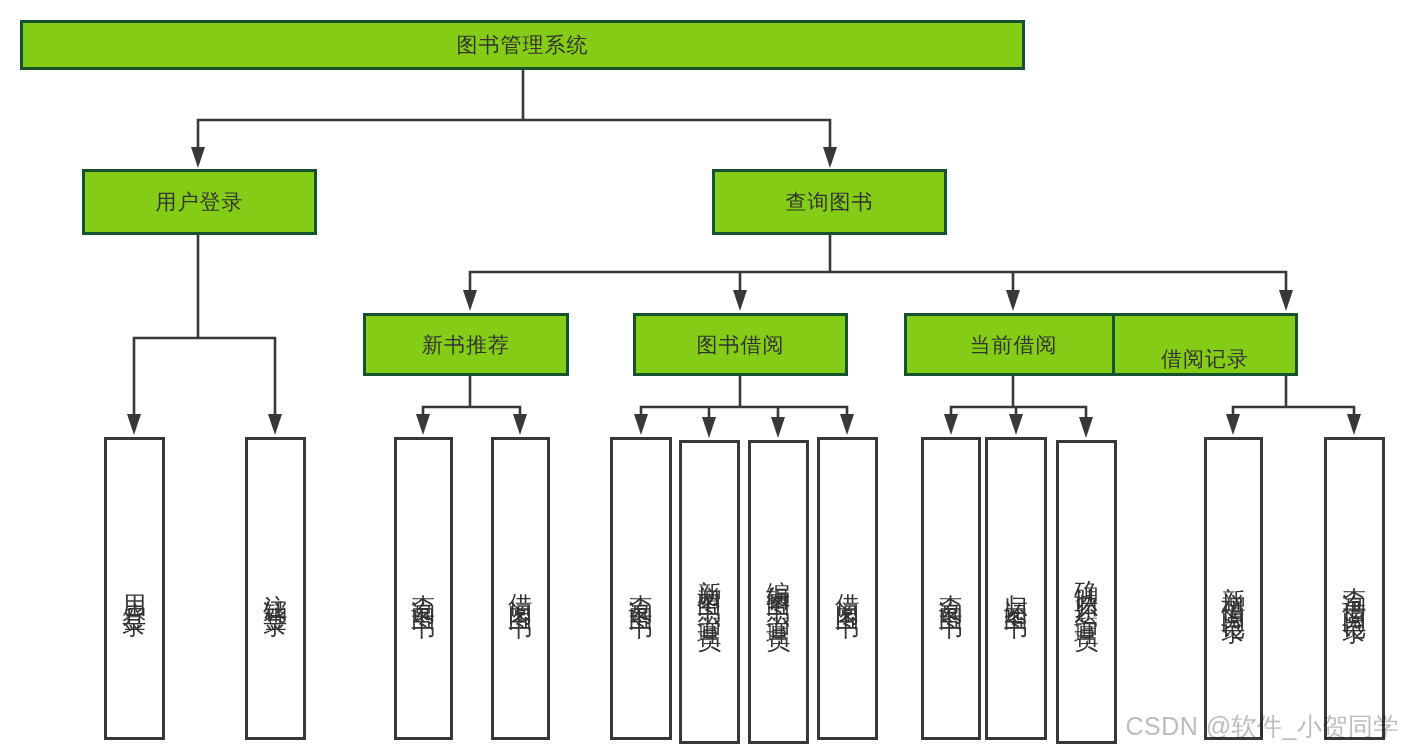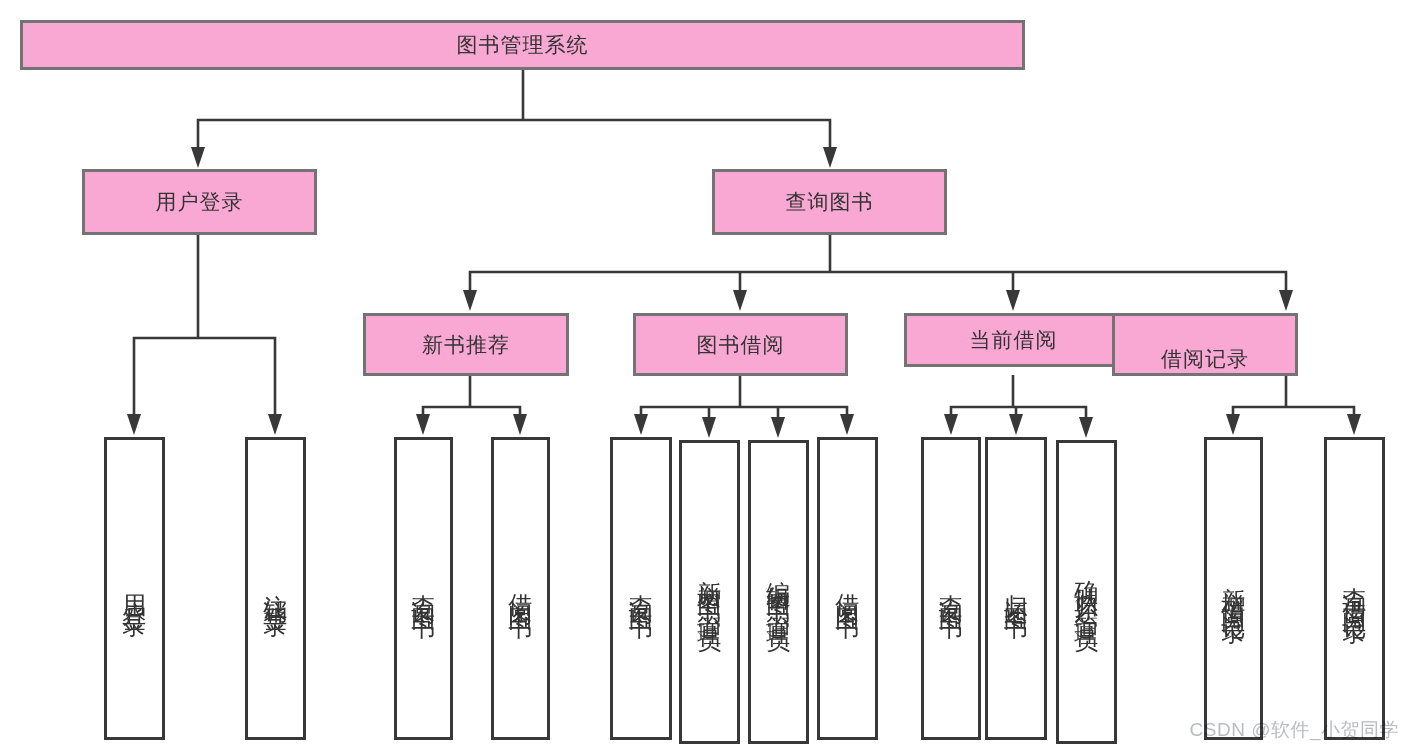"图书管理系统" .hbox { background: #f9a8d4 -> #84cc16; border: 3px solid #737373 -> 3px solid #14532d }
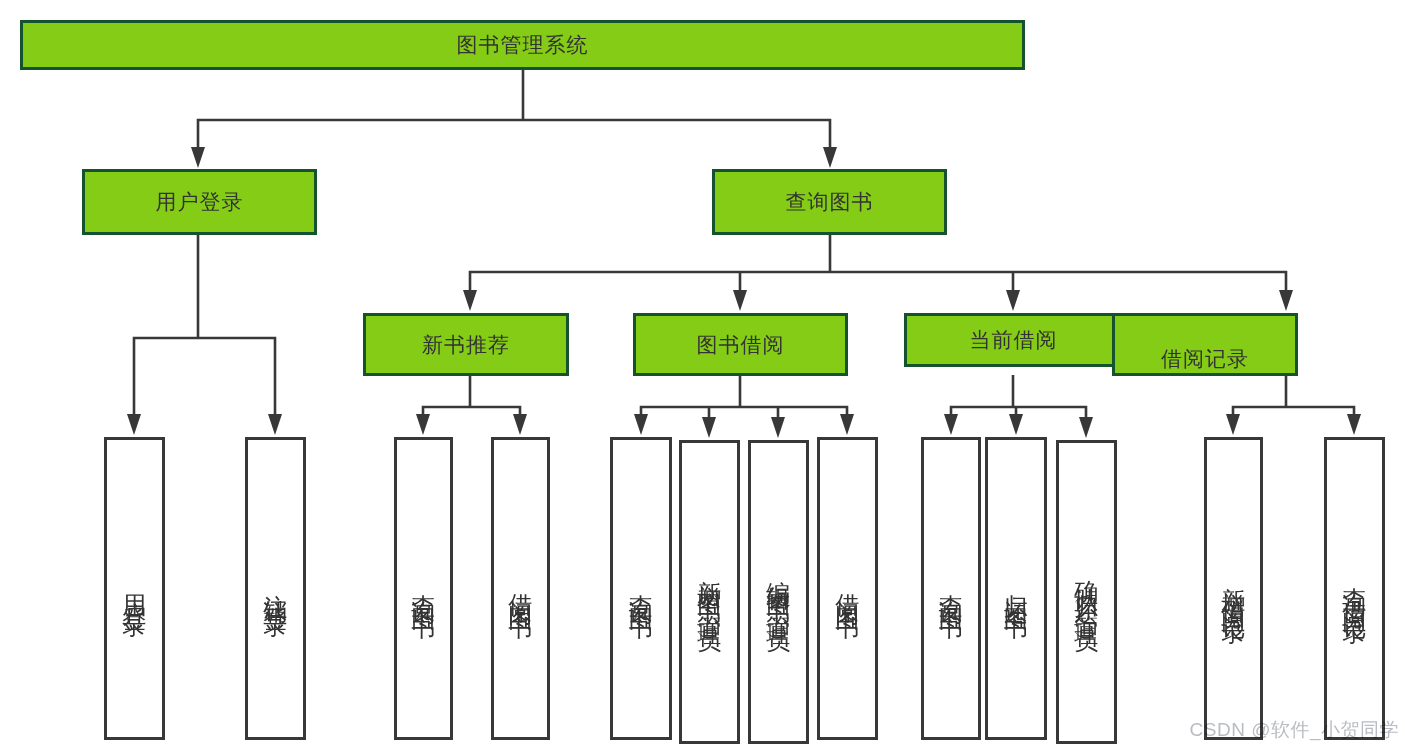"当前借阅" div.hbox { height: 54px -> 63px }
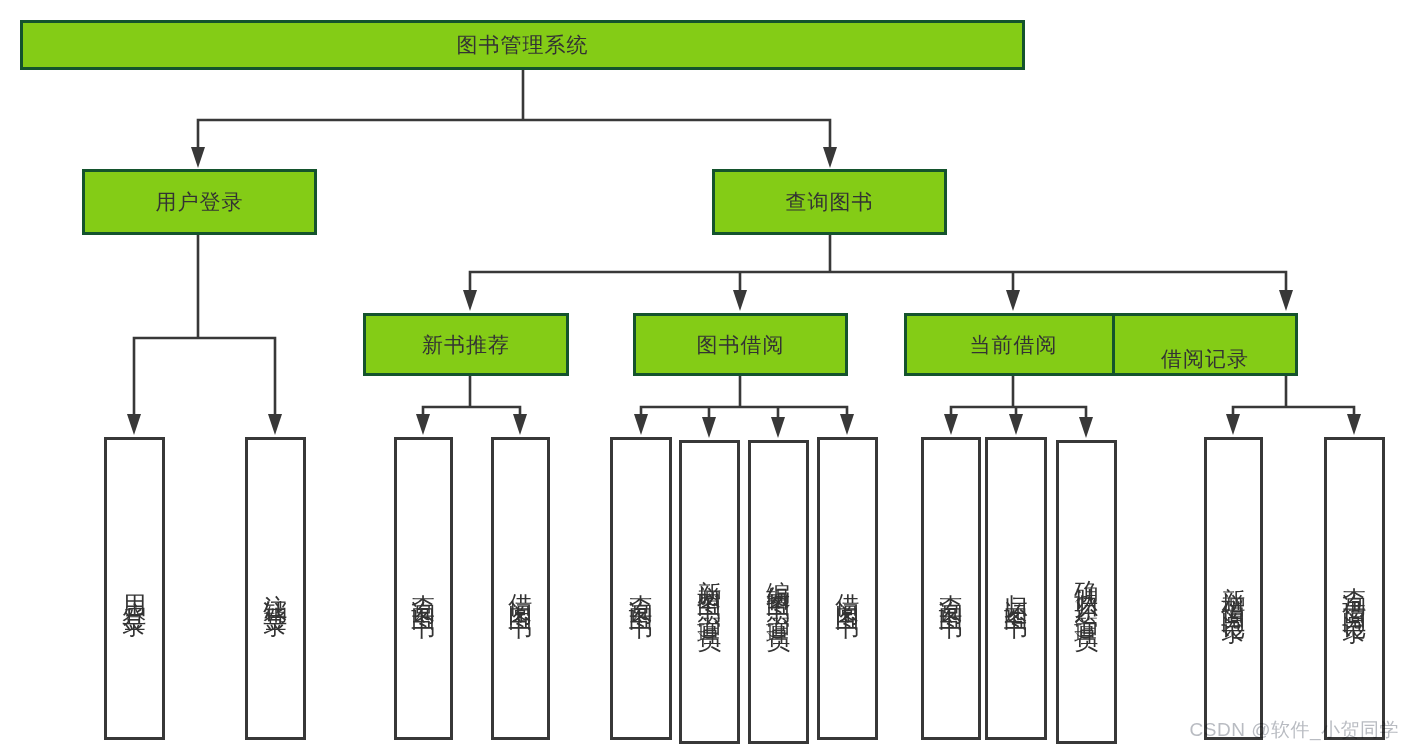"CSDN @软件_小贺同学" #watermark { font-size: 19px -> 25px }
